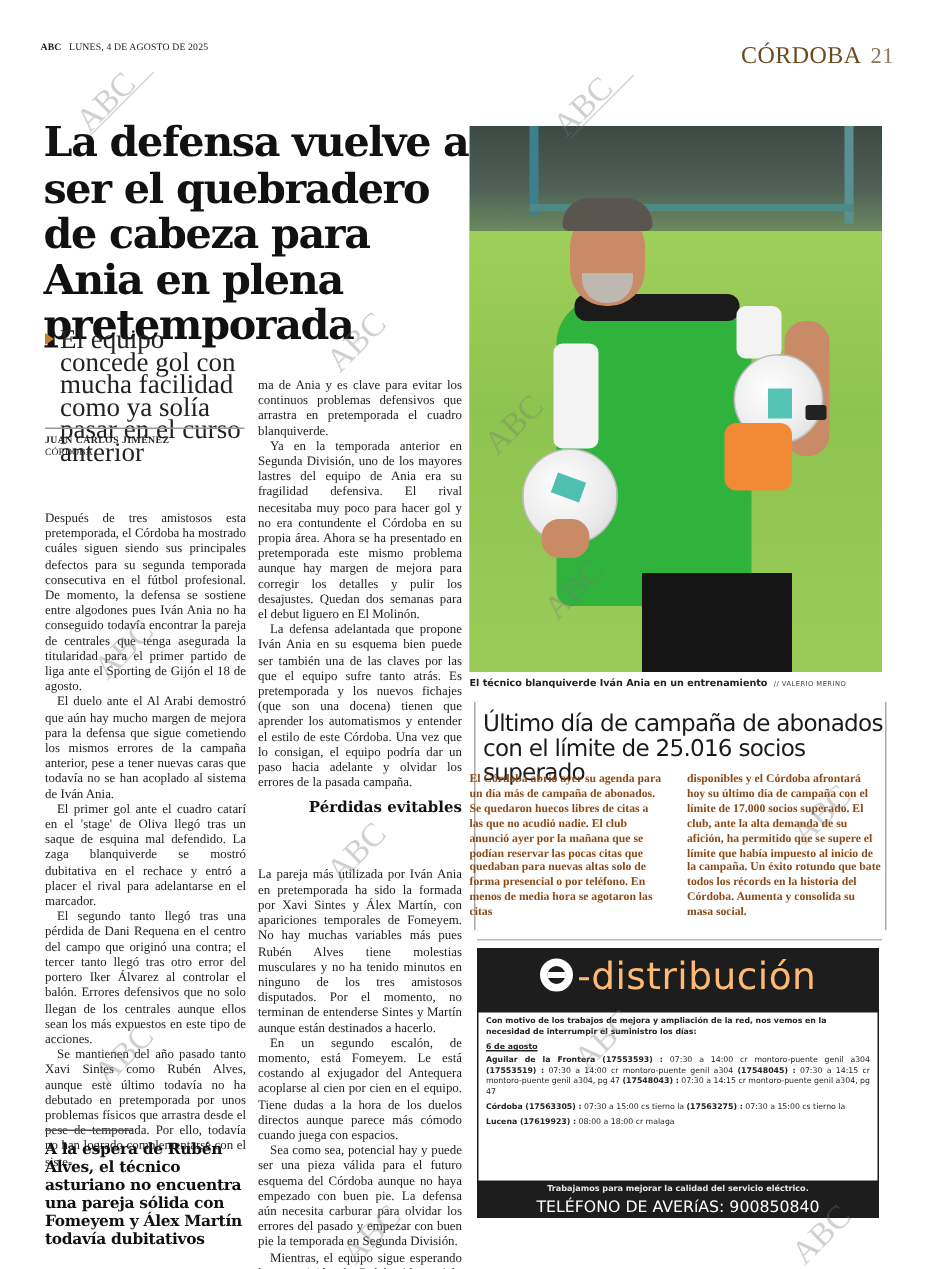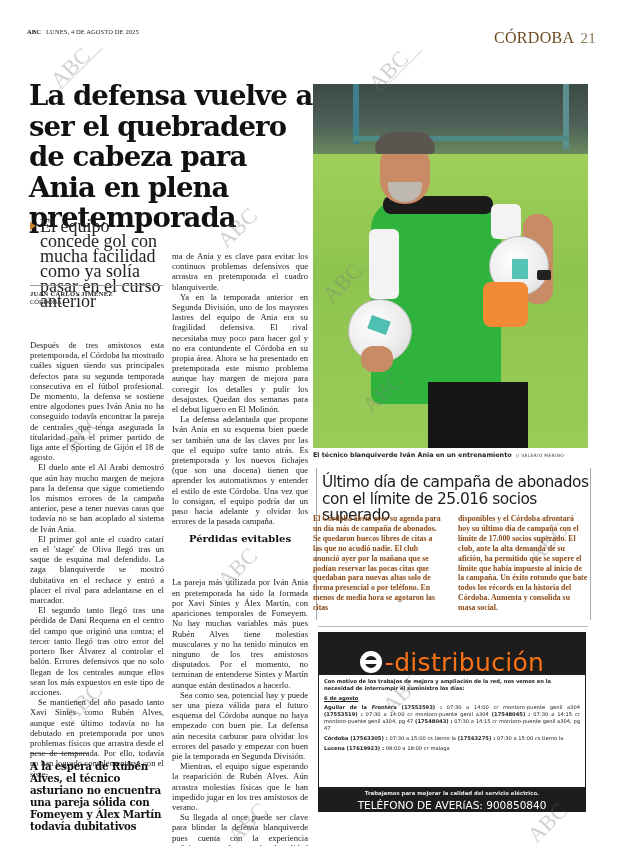"Pérdidas evitables" .col2 h3 { text-align: center -> right }
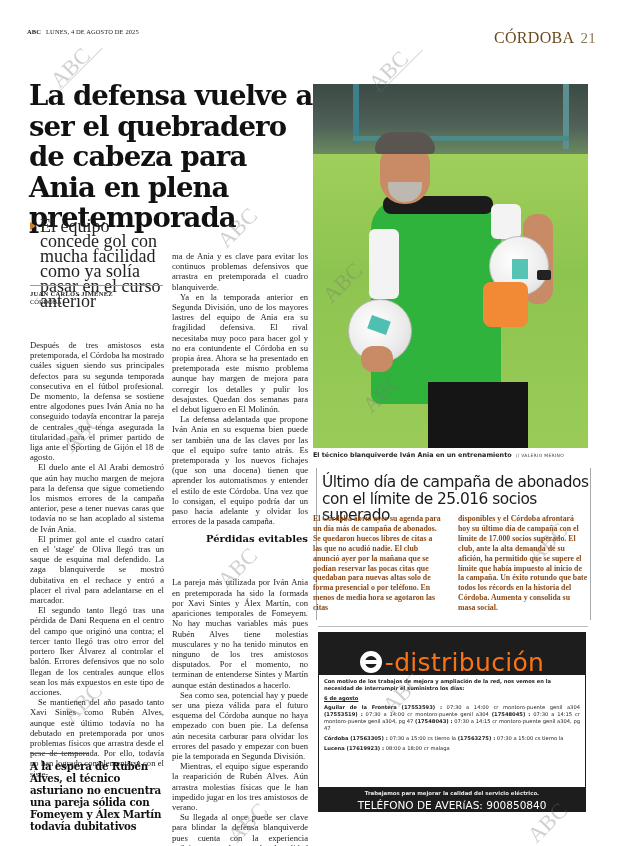"-distribución" .ad-logo { color: #f97316 -> #fdba74; top: 12px -> 0 }
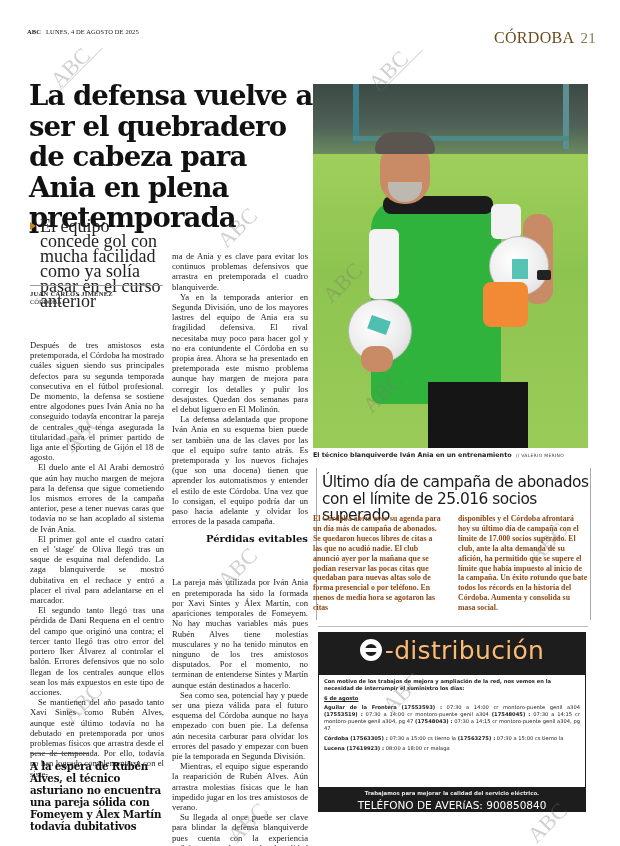"En un segundo escalón, de" p { html: none -> <p>En un segundo escalón, de momento, está Fomeyem. Le está costando al exjugador del Antequera acoplarse al cien por cien en el equipo. Tiene dudas a la hora de los duelos directos aunque parece más cómodo cuando juega con espacios.</p> }
